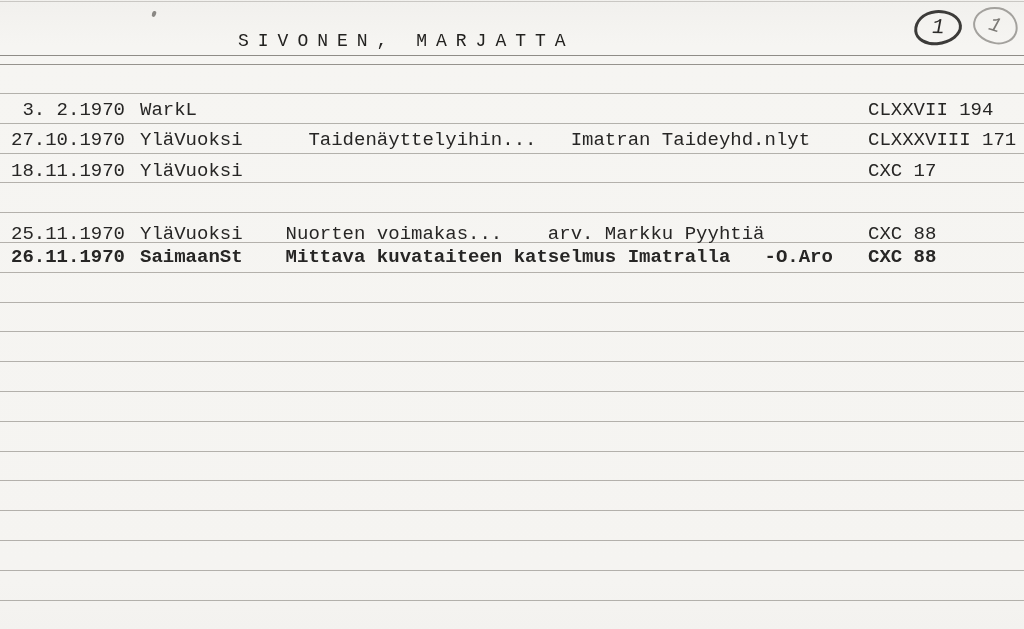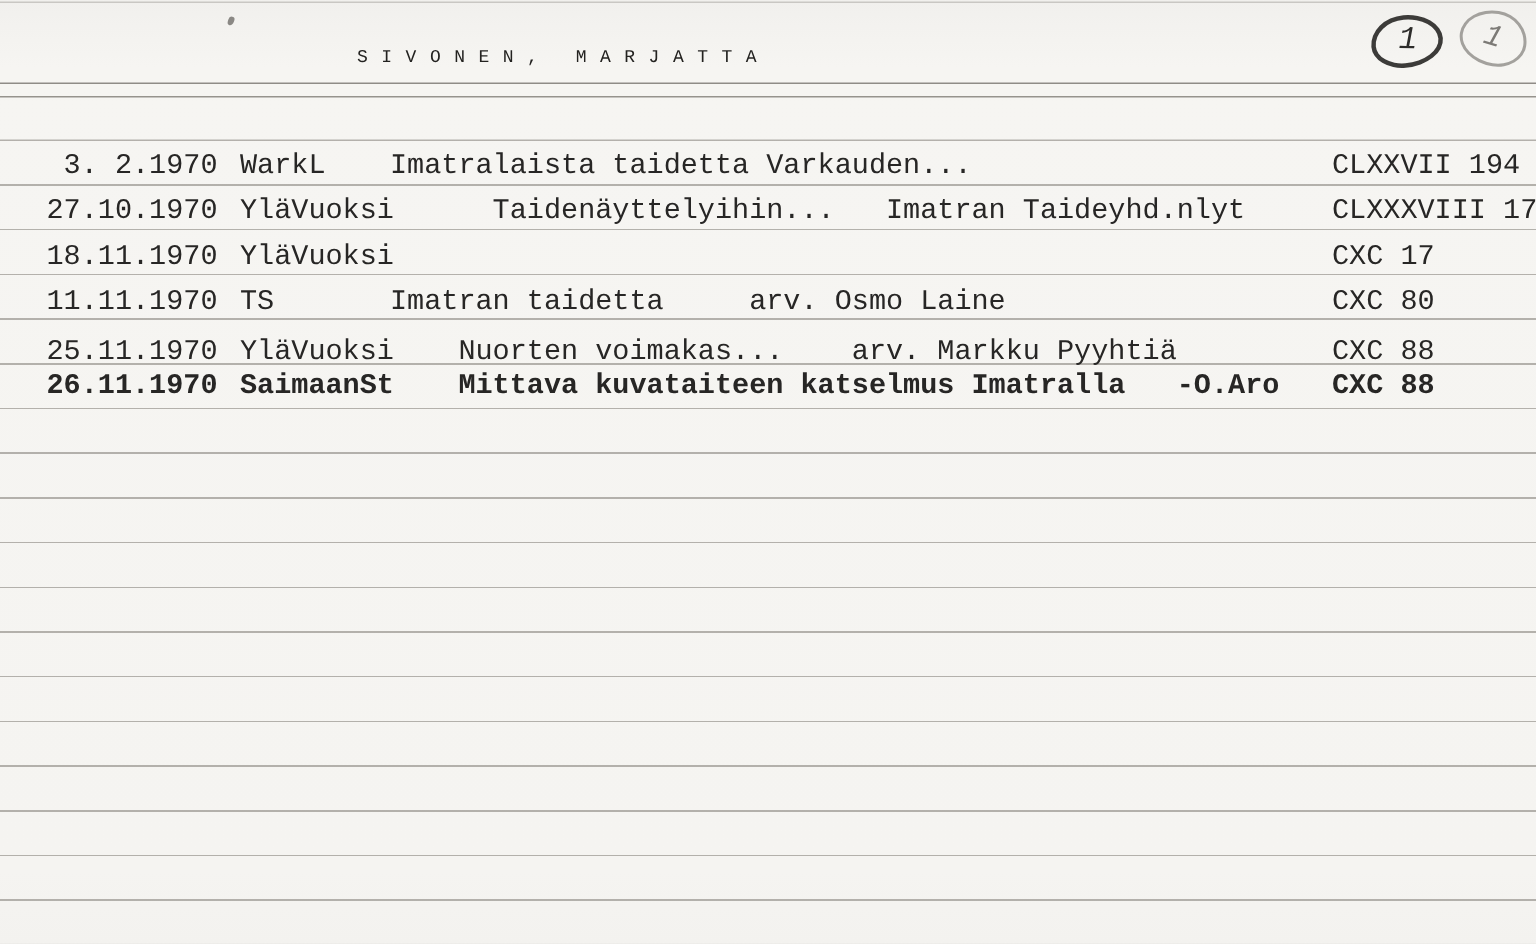"SIVONEN, MARJATTA" .card-title { font-size: 12px -> 18px }
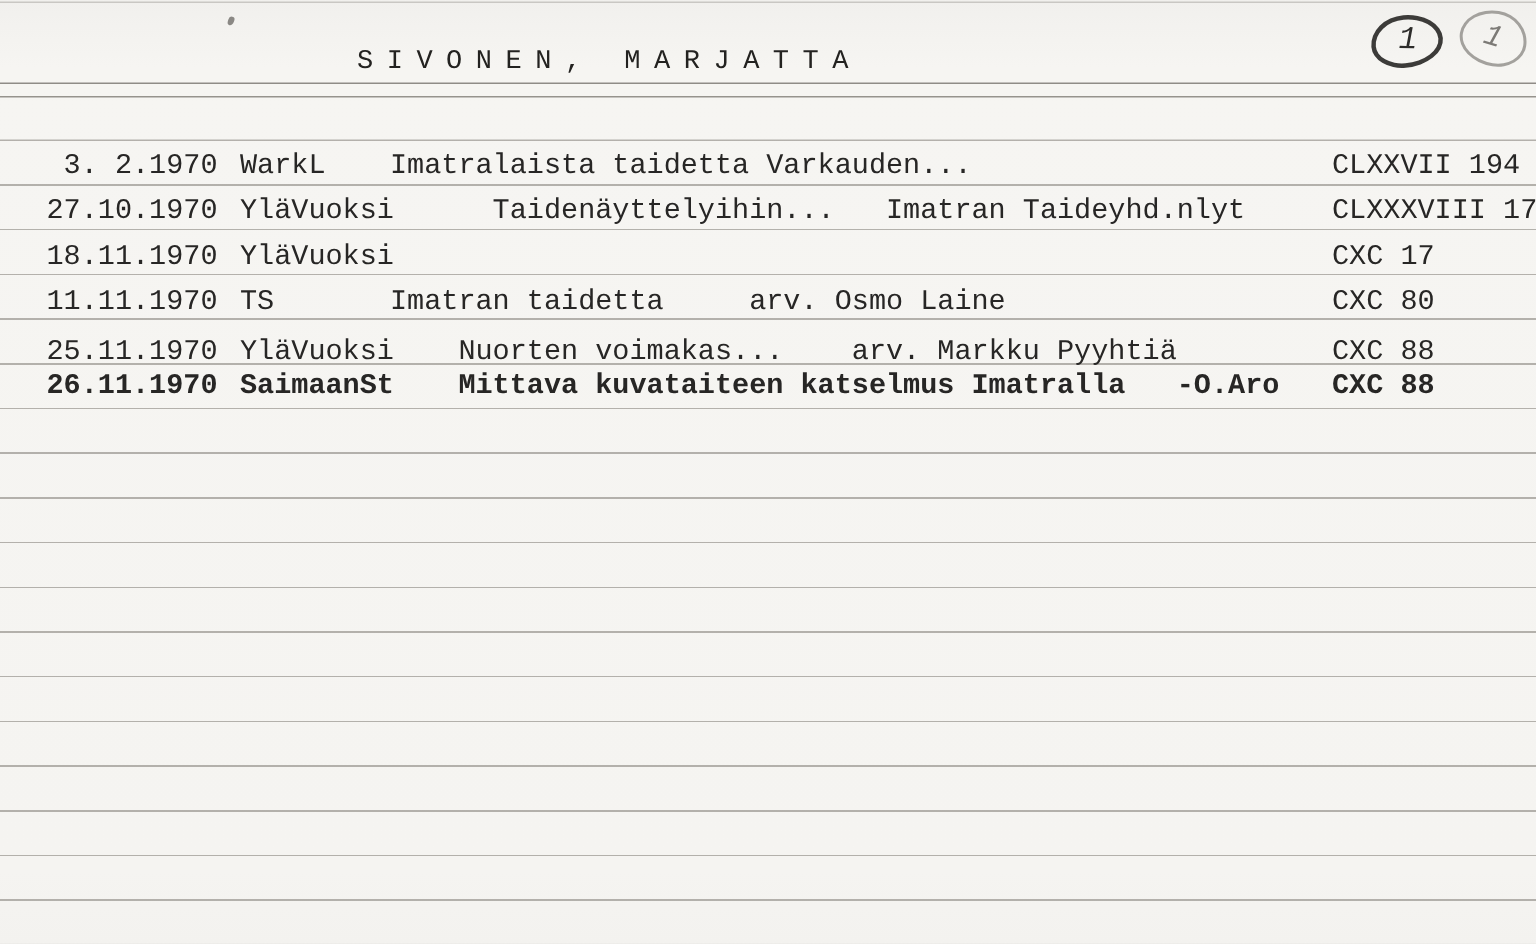"3. 2.1970" .row { margin-left: 20px -> none }
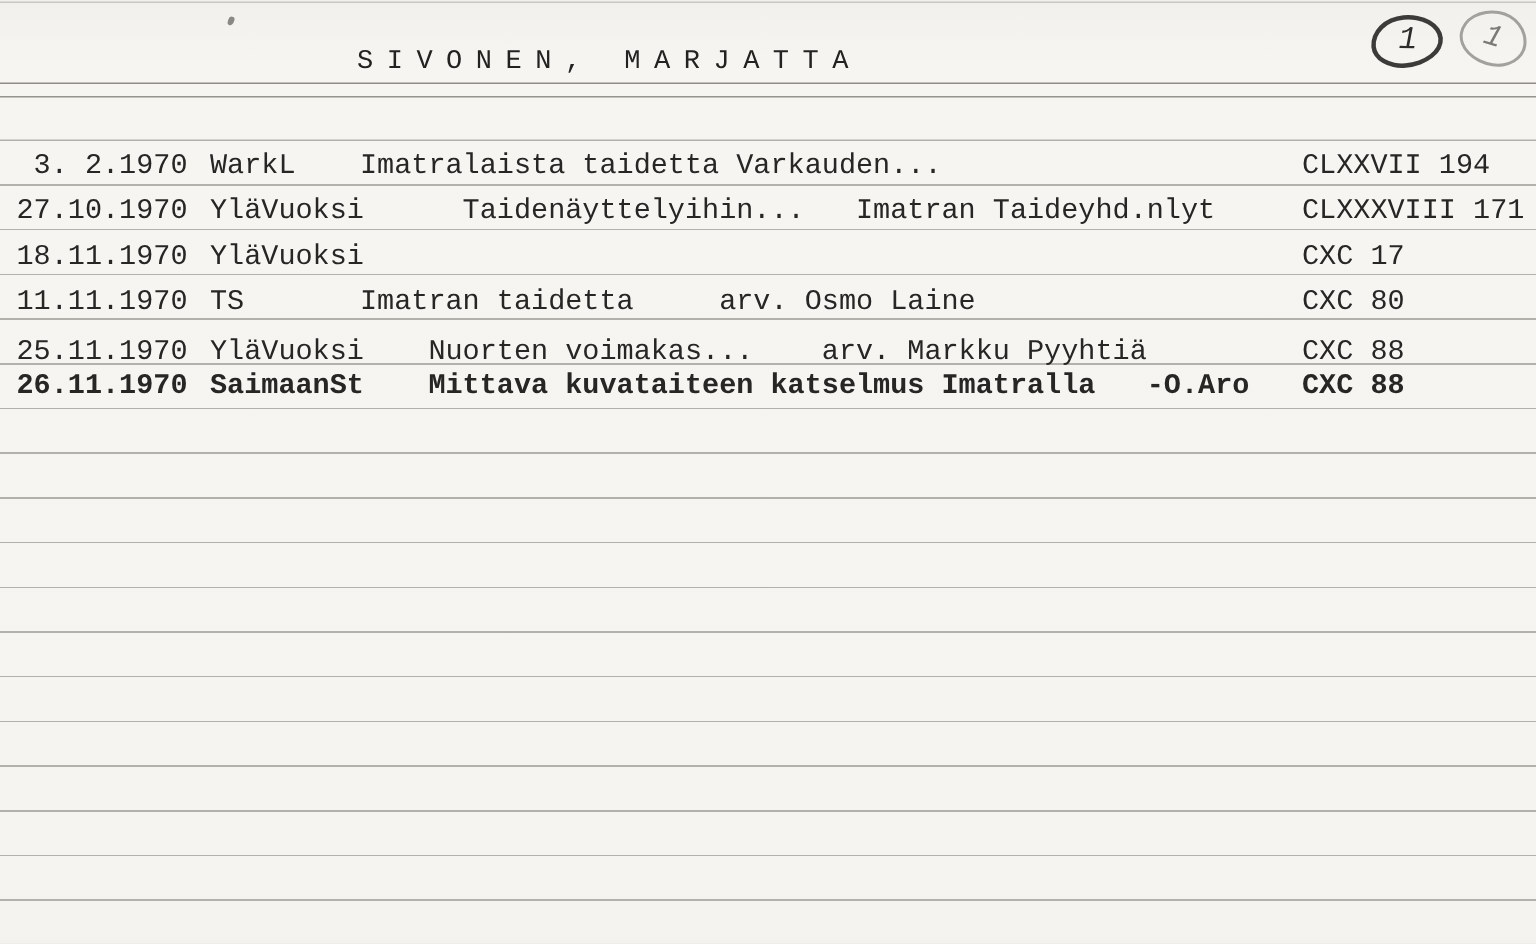"Imatralaista taidetta Varkauden..." span.cell { html: <span>Imatralaista taidetta Varkauden...</span> -> none }
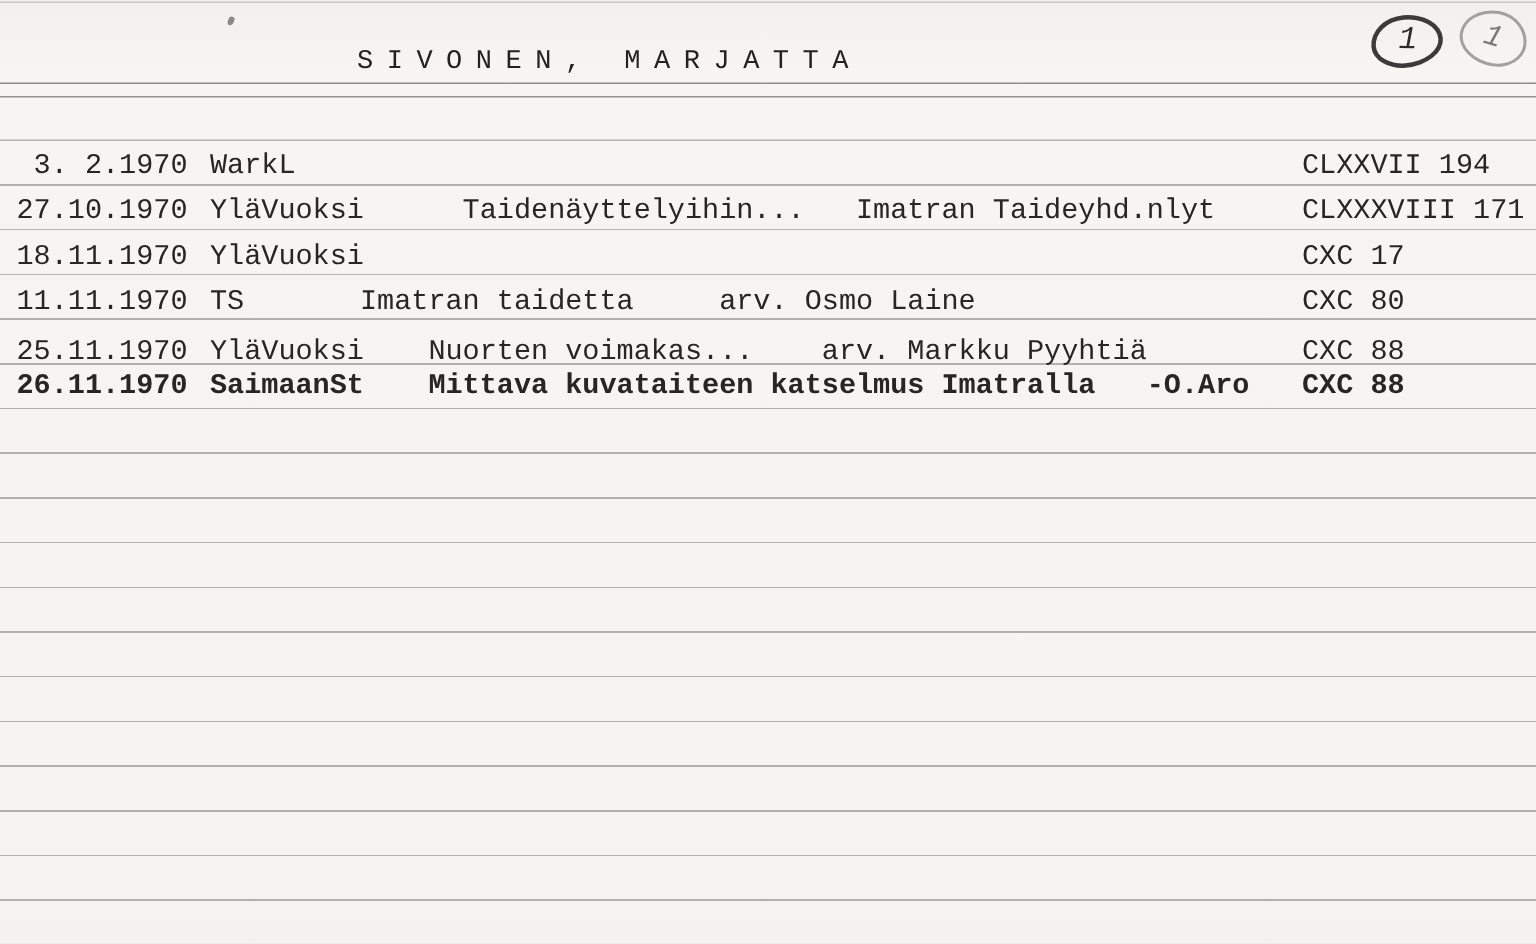"11.11.1970" div.row { html: <div> <span>11.11.1970</span> <span>TS</span> <span>Imatran taidetta arv. Osmo Laine</span> <span>CXC 80</span> </div> -> none }
